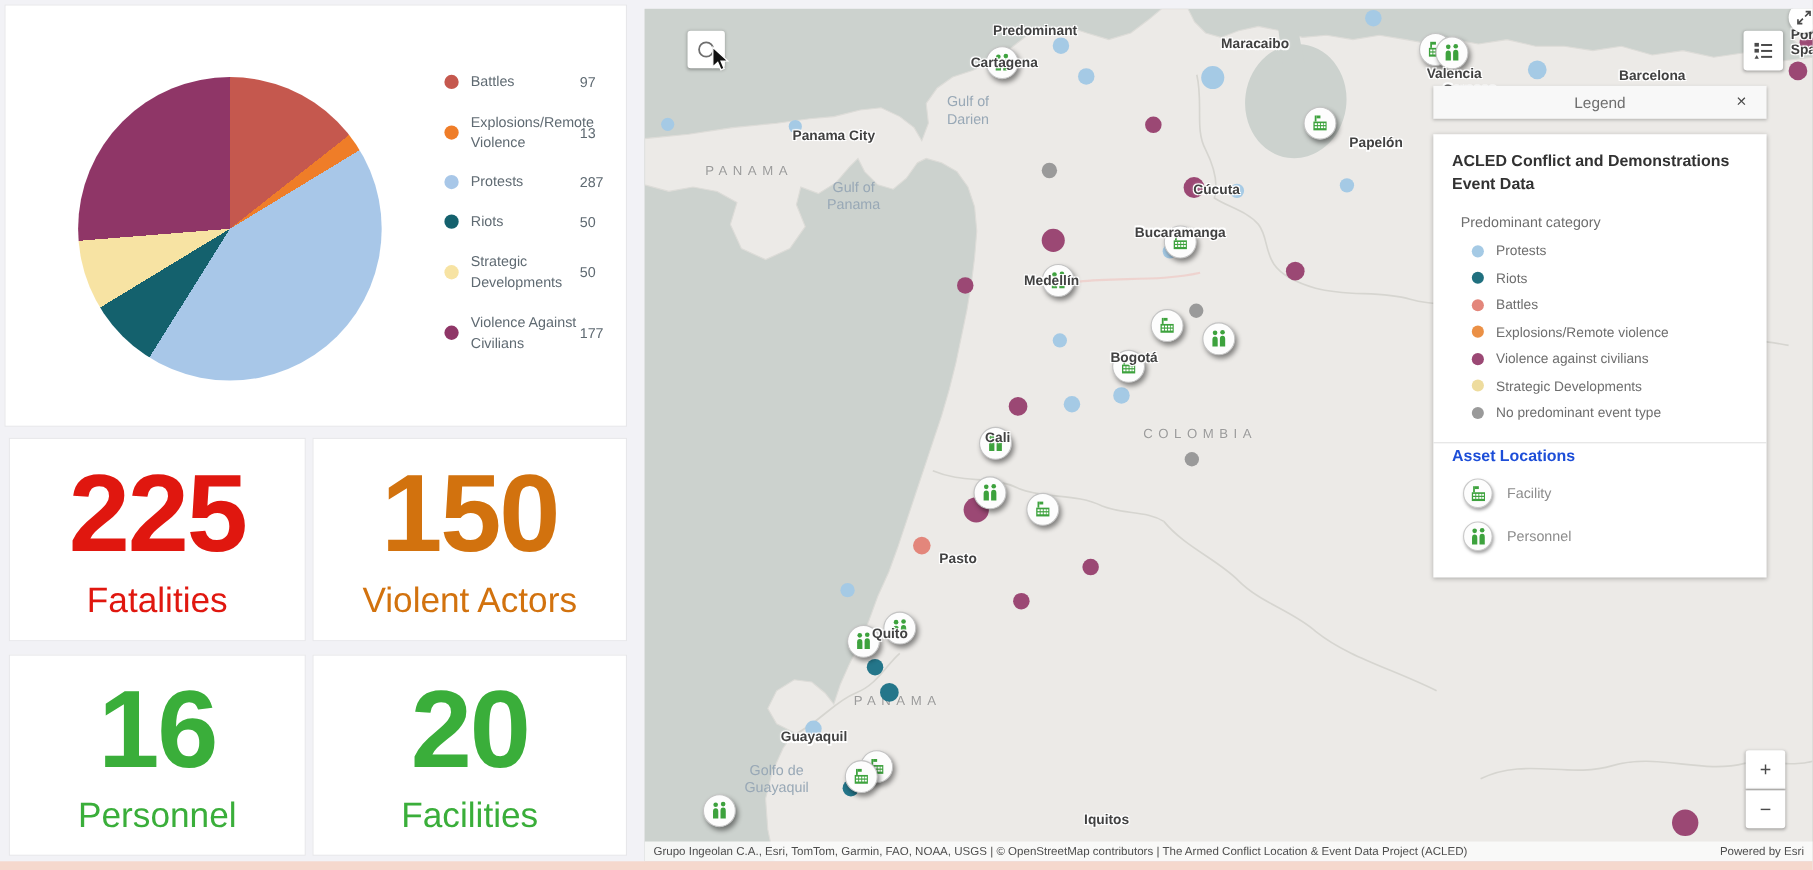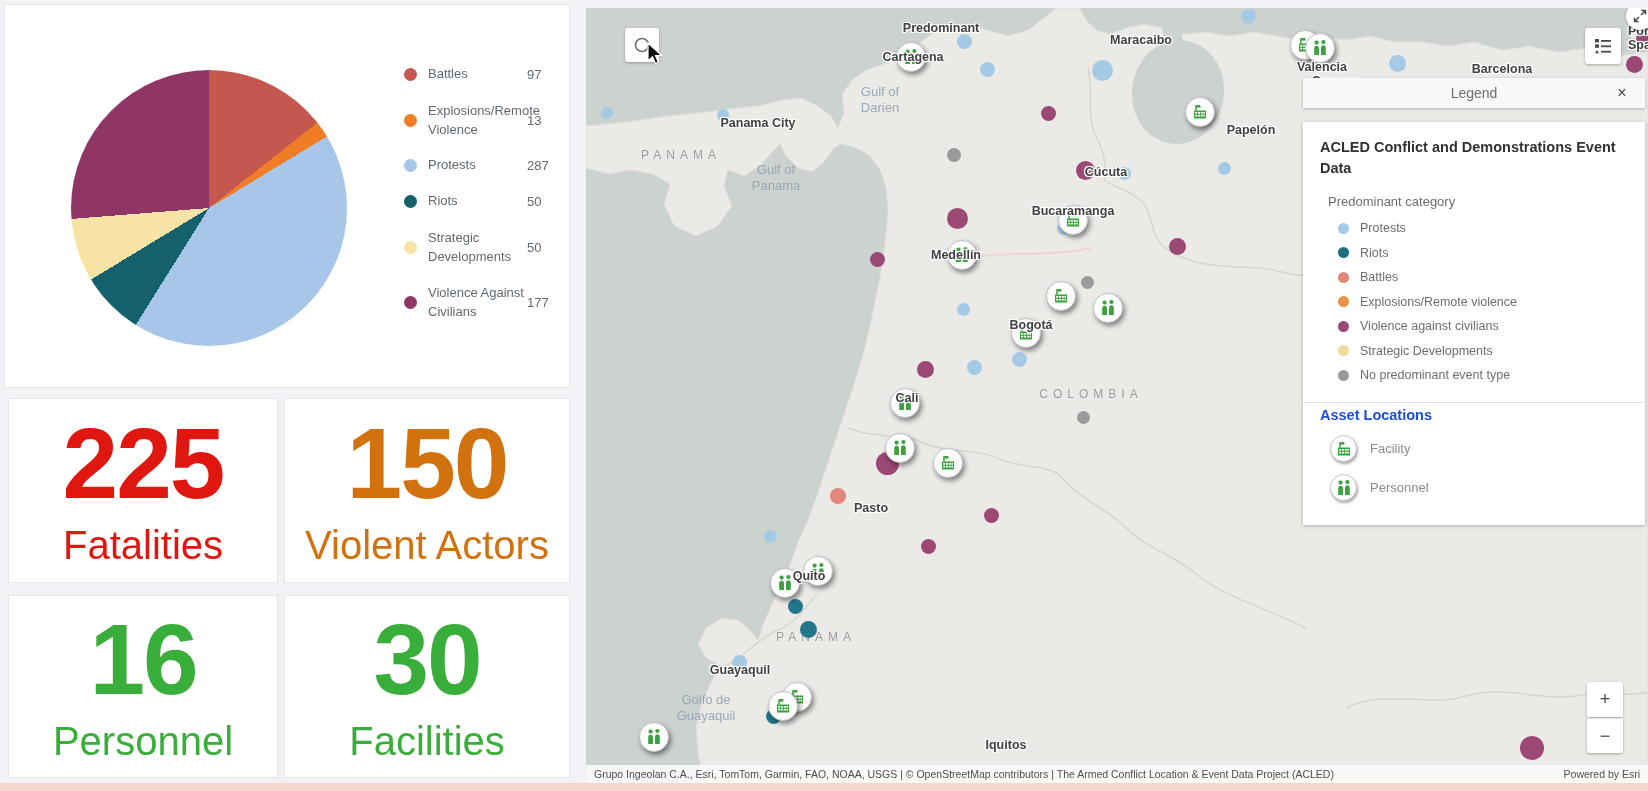"Legend" .legend-panel { width: 342px -> 303px }
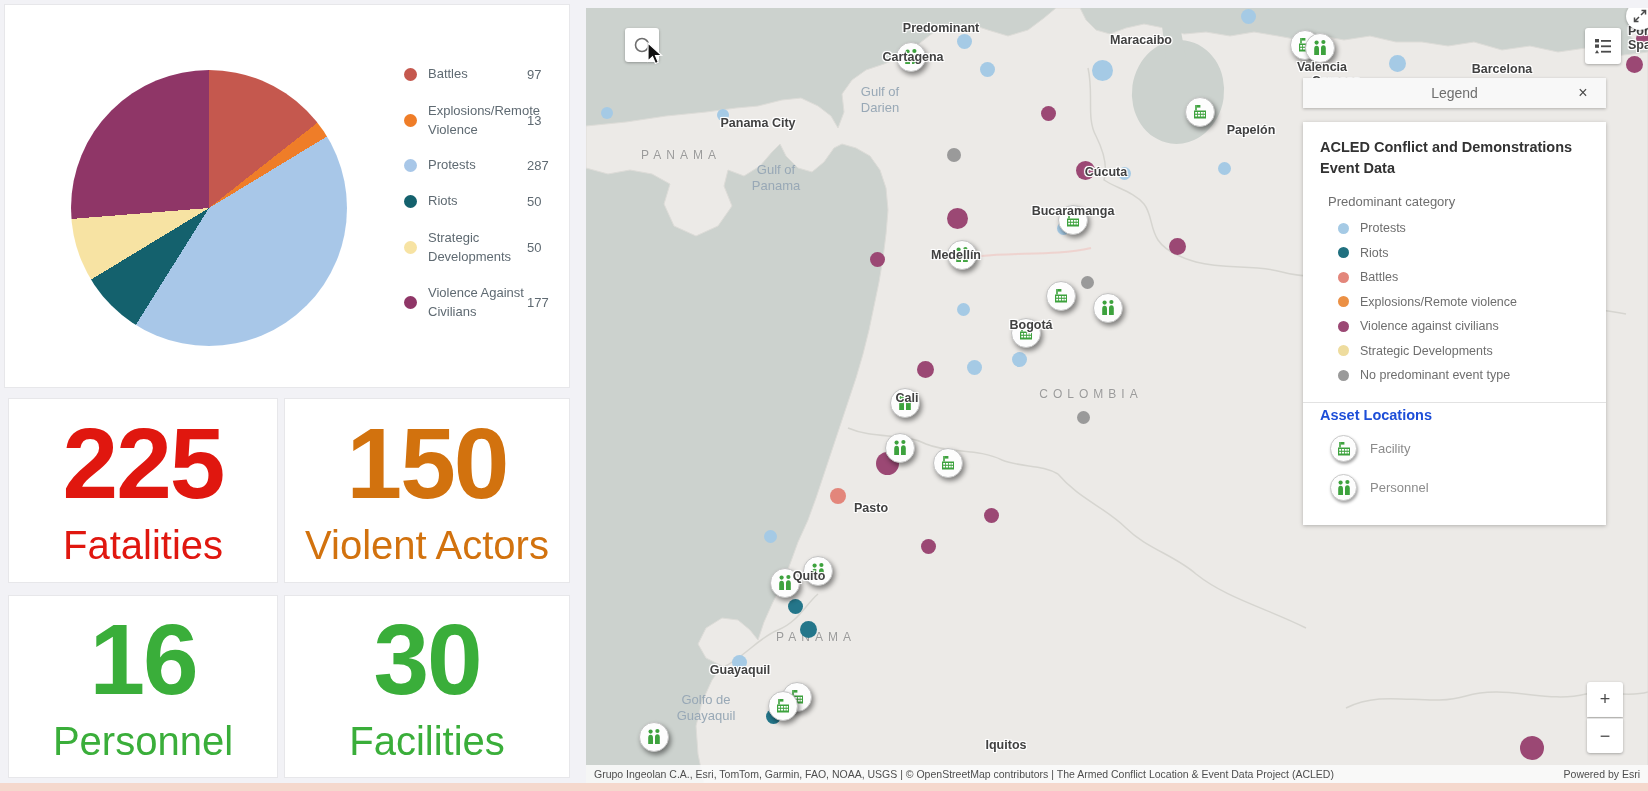"Fatalities" .stat-label { font-size: 40px -> 32px }
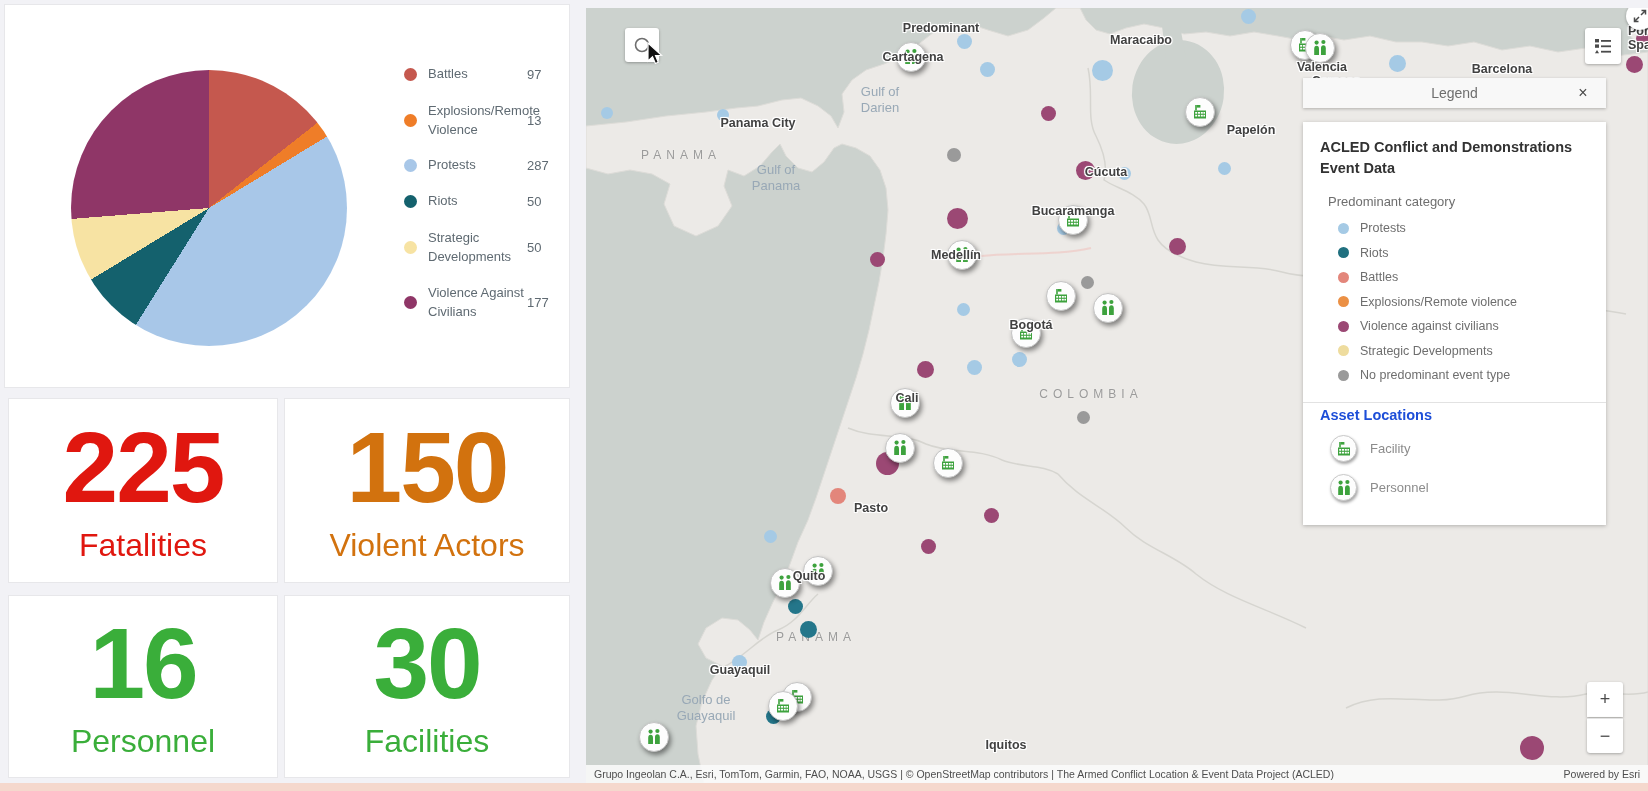"30" div.stat-value { text: 30 -> 20 }
